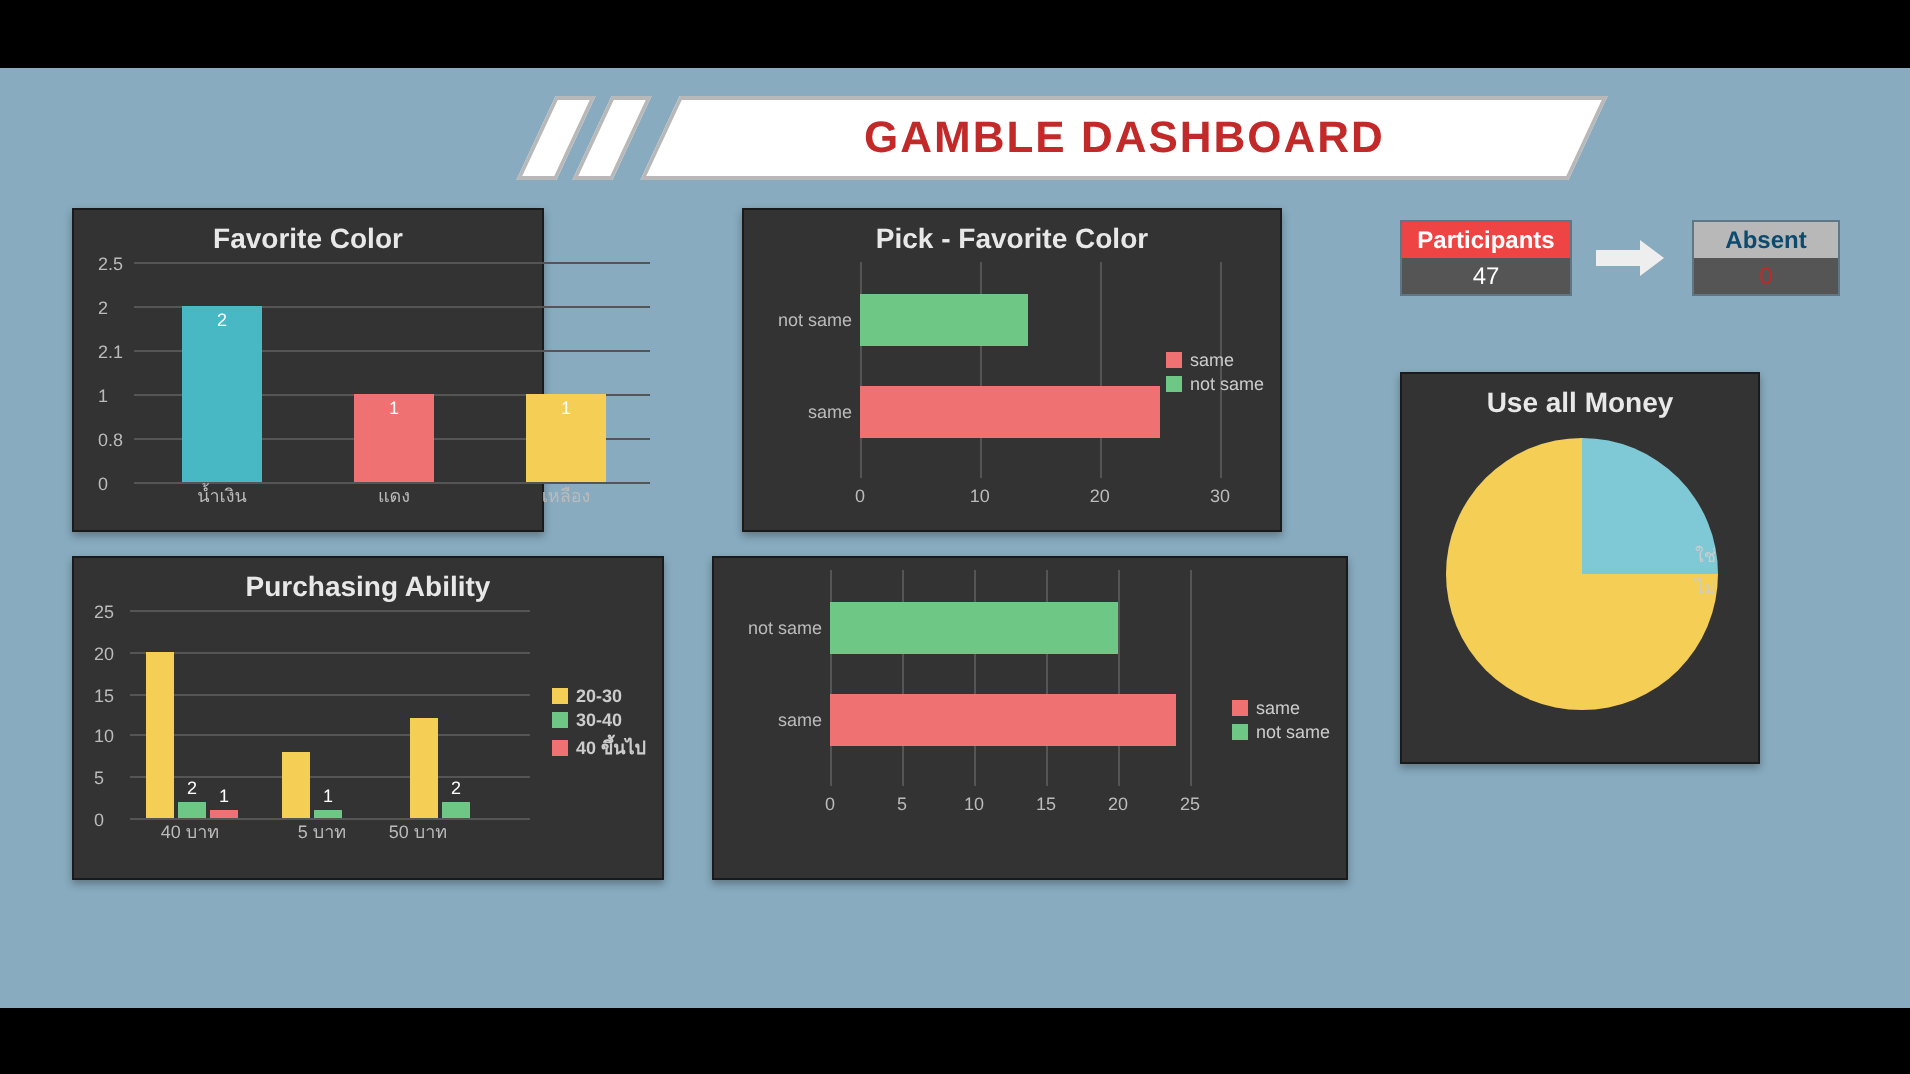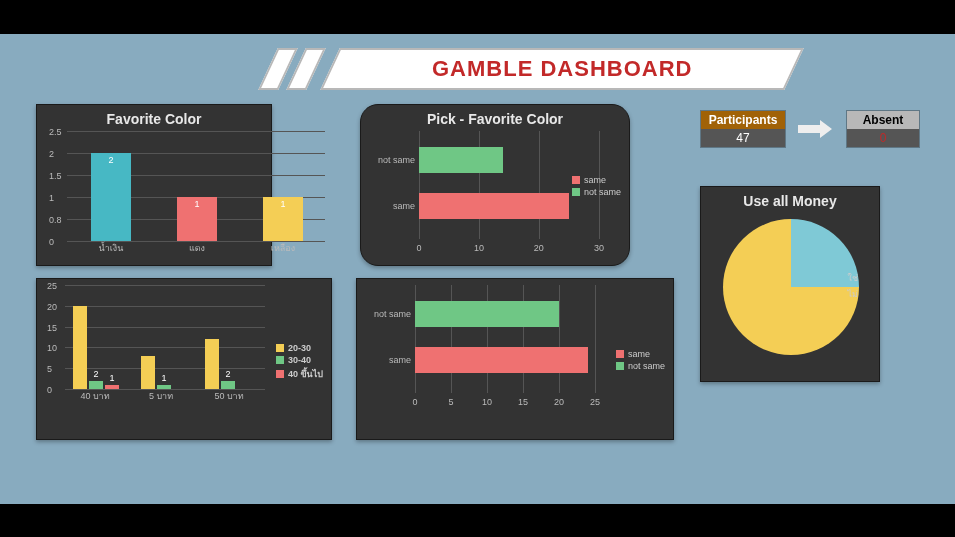"Pick - Favorite Color" div.panel { border-radius: 18px -> none; left: 360px -> 371px }
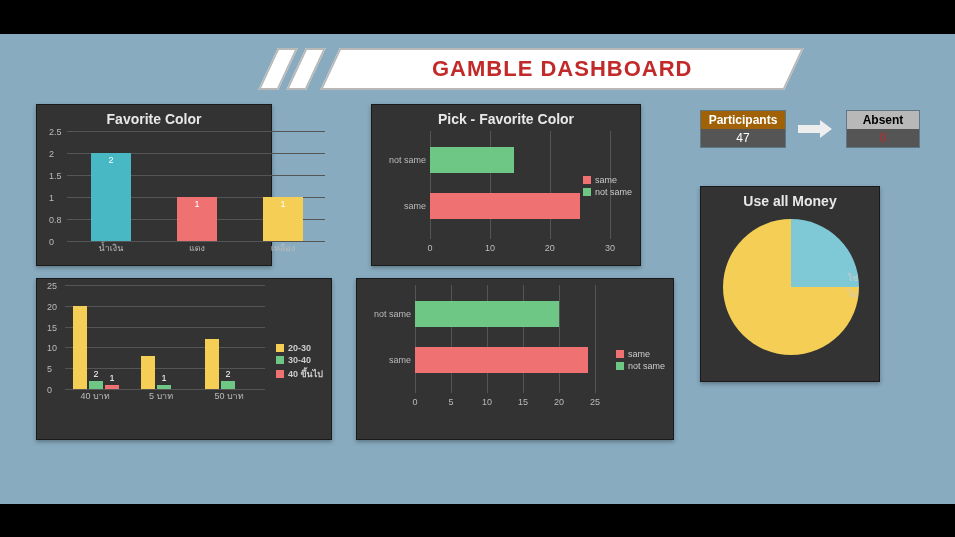"Participants" div.card-title { background: #a16207 -> #ef4444 }
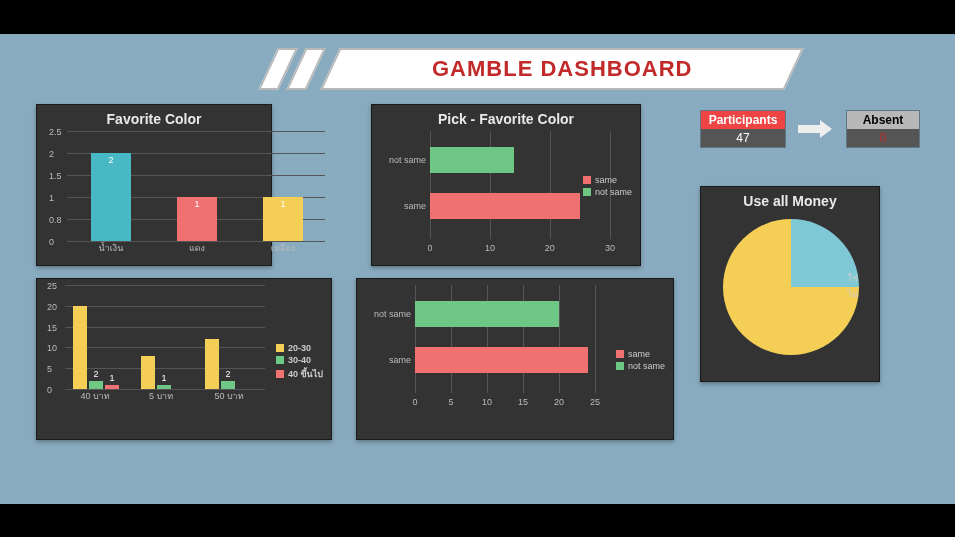"Absent" div.card-title { color: #000000 -> #0c4a6e }
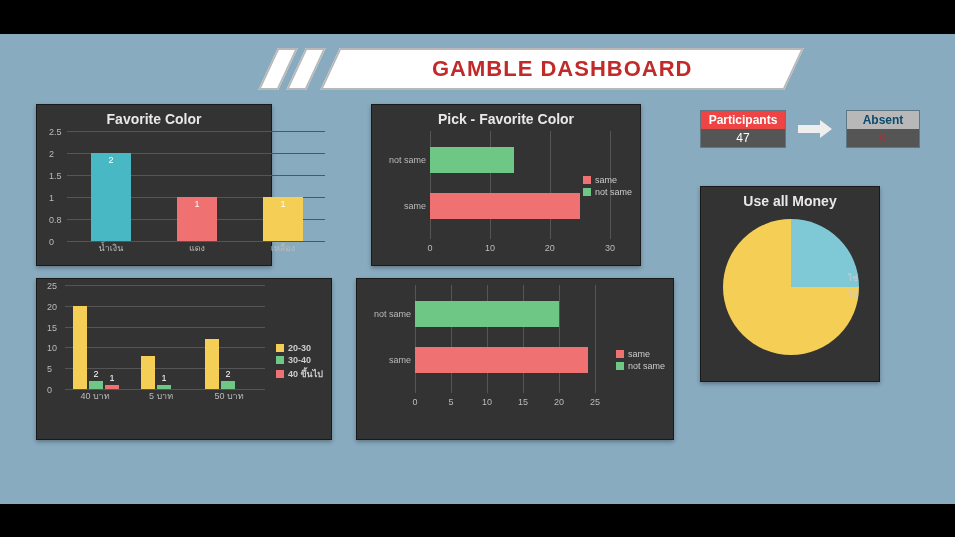"1.5" span.y-label { text: 1.5 -> 2.1 }
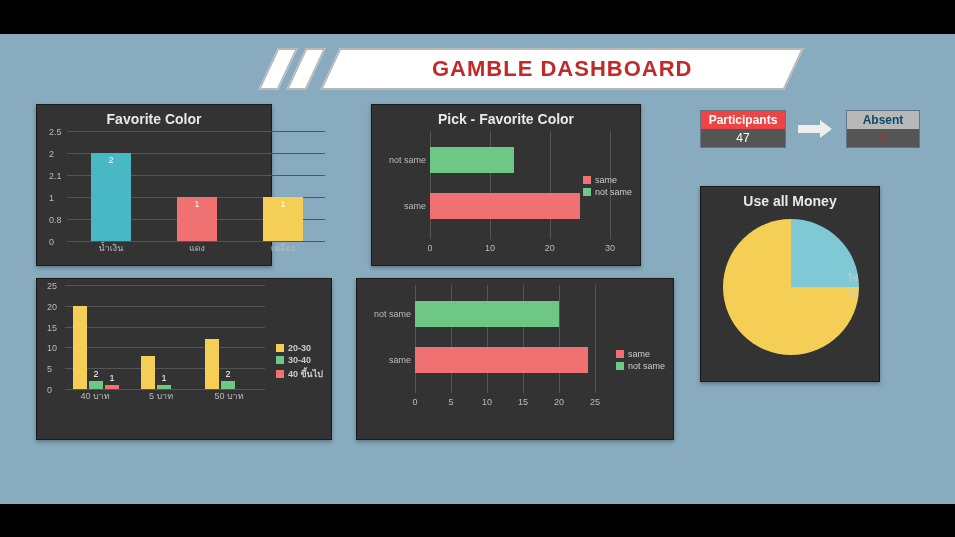"Purchasing Ability" div.panel-title { html: none -> <div>Purchasing Ability</div> }
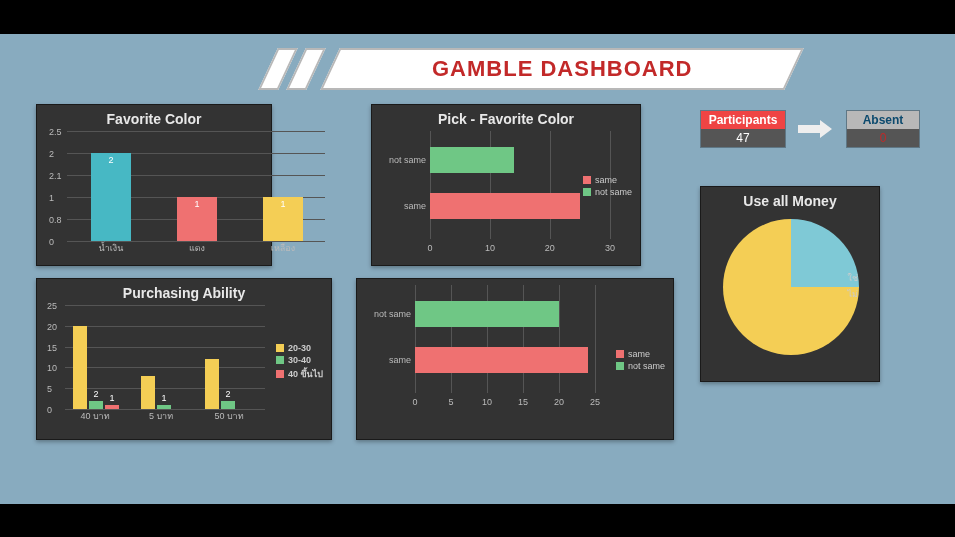"50 บาท" span.x-label { left: 164px -> 144px }
